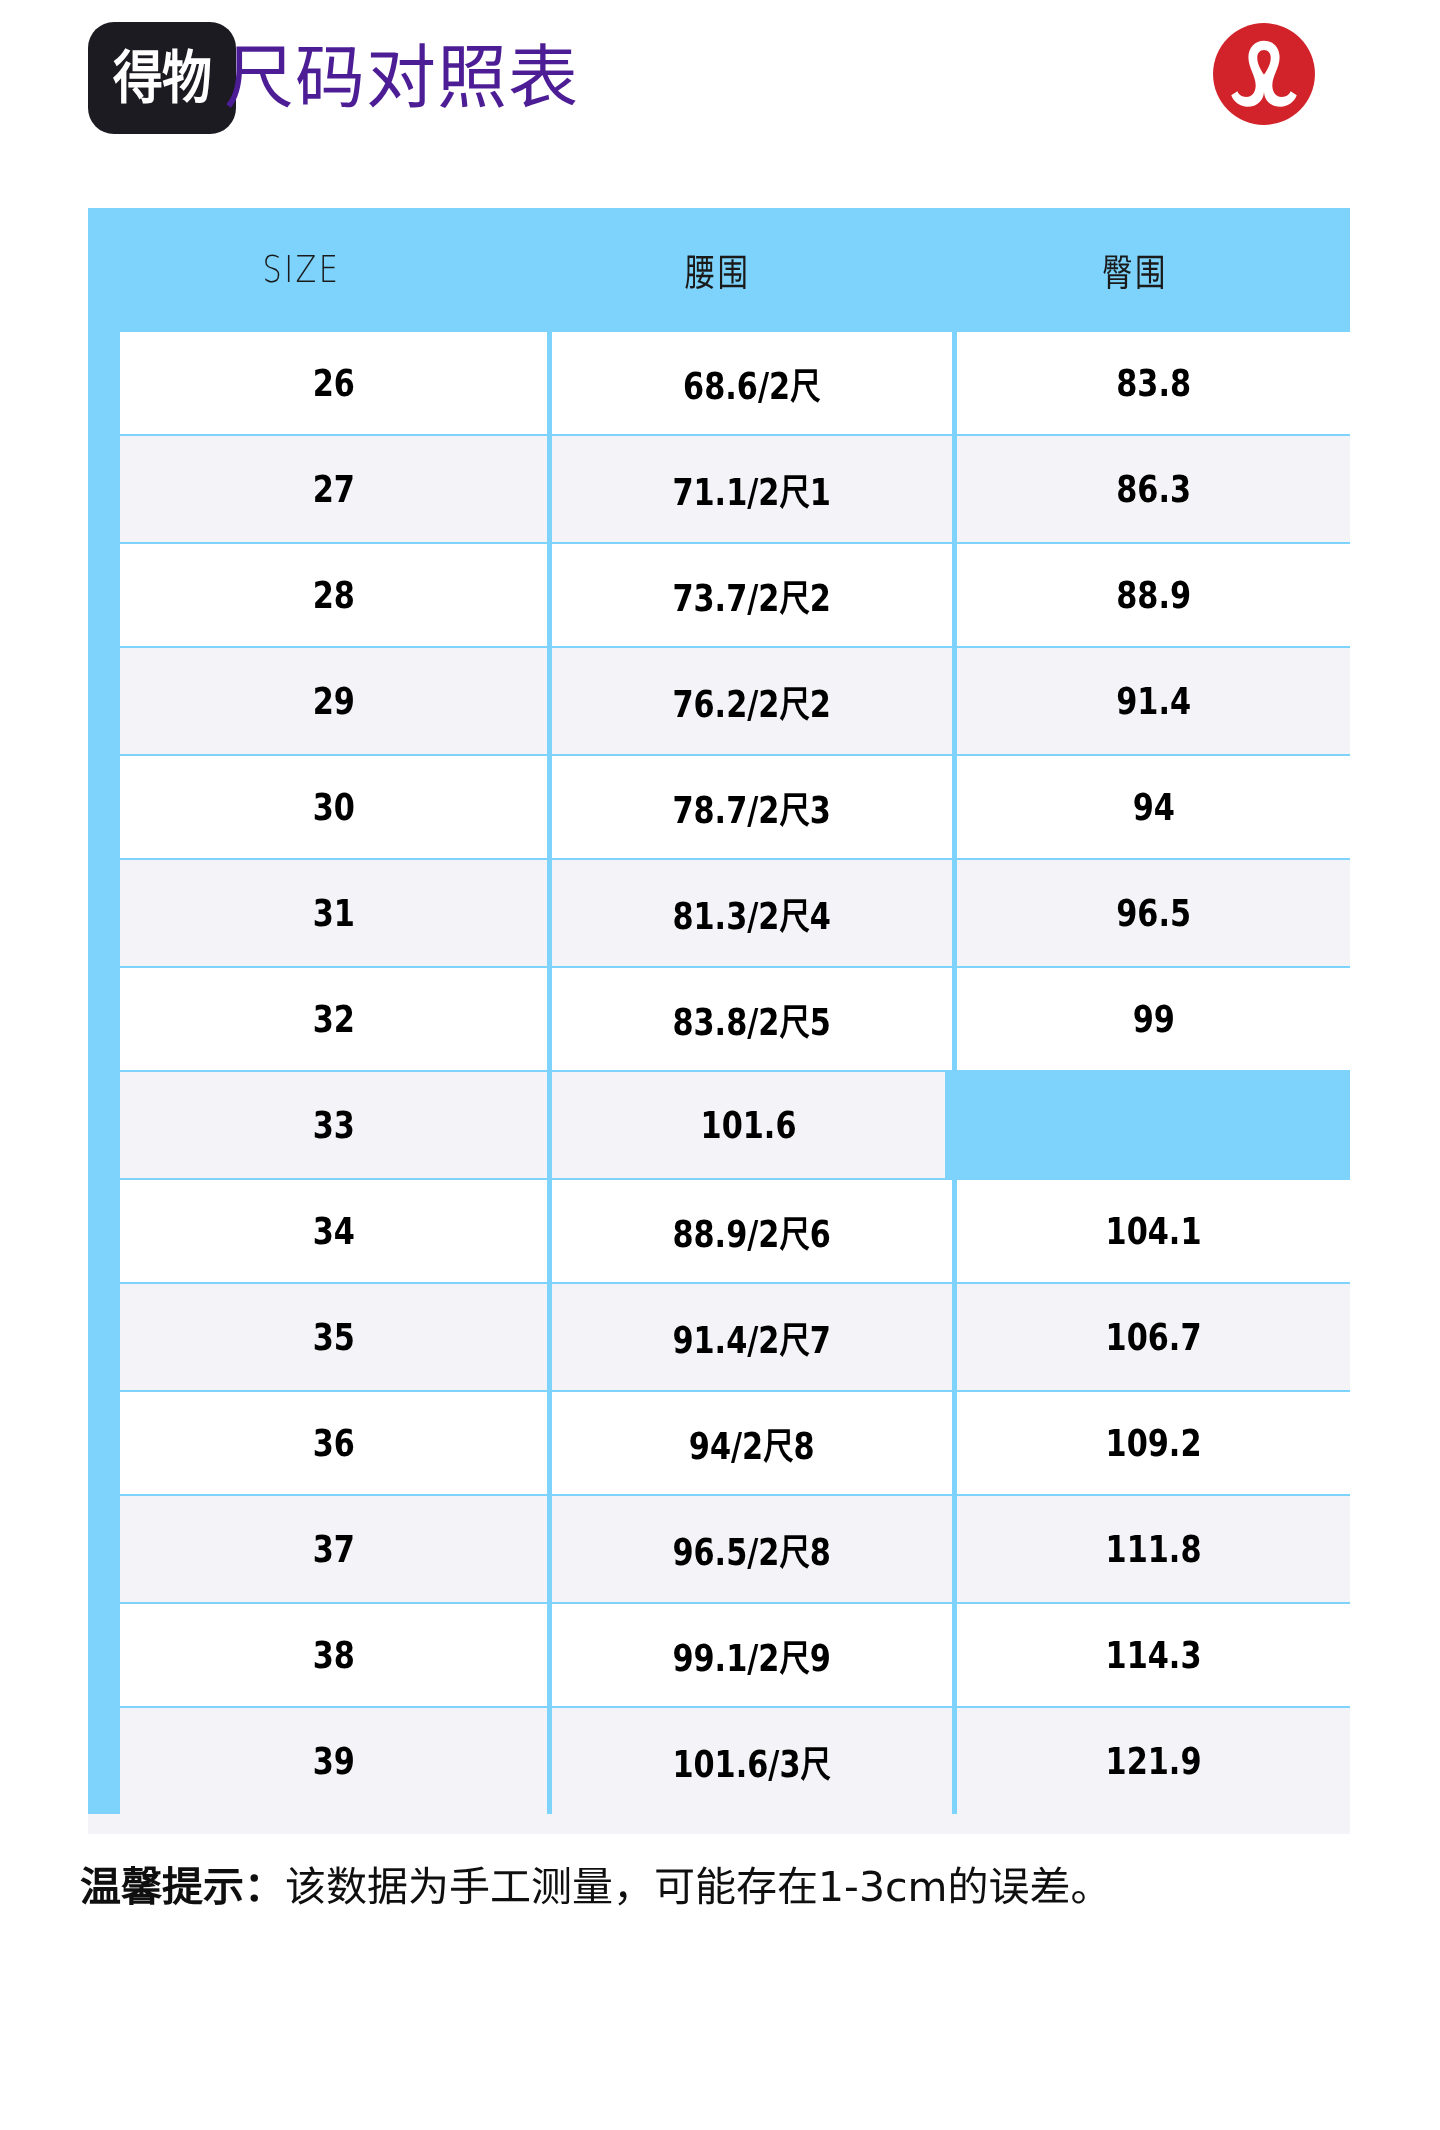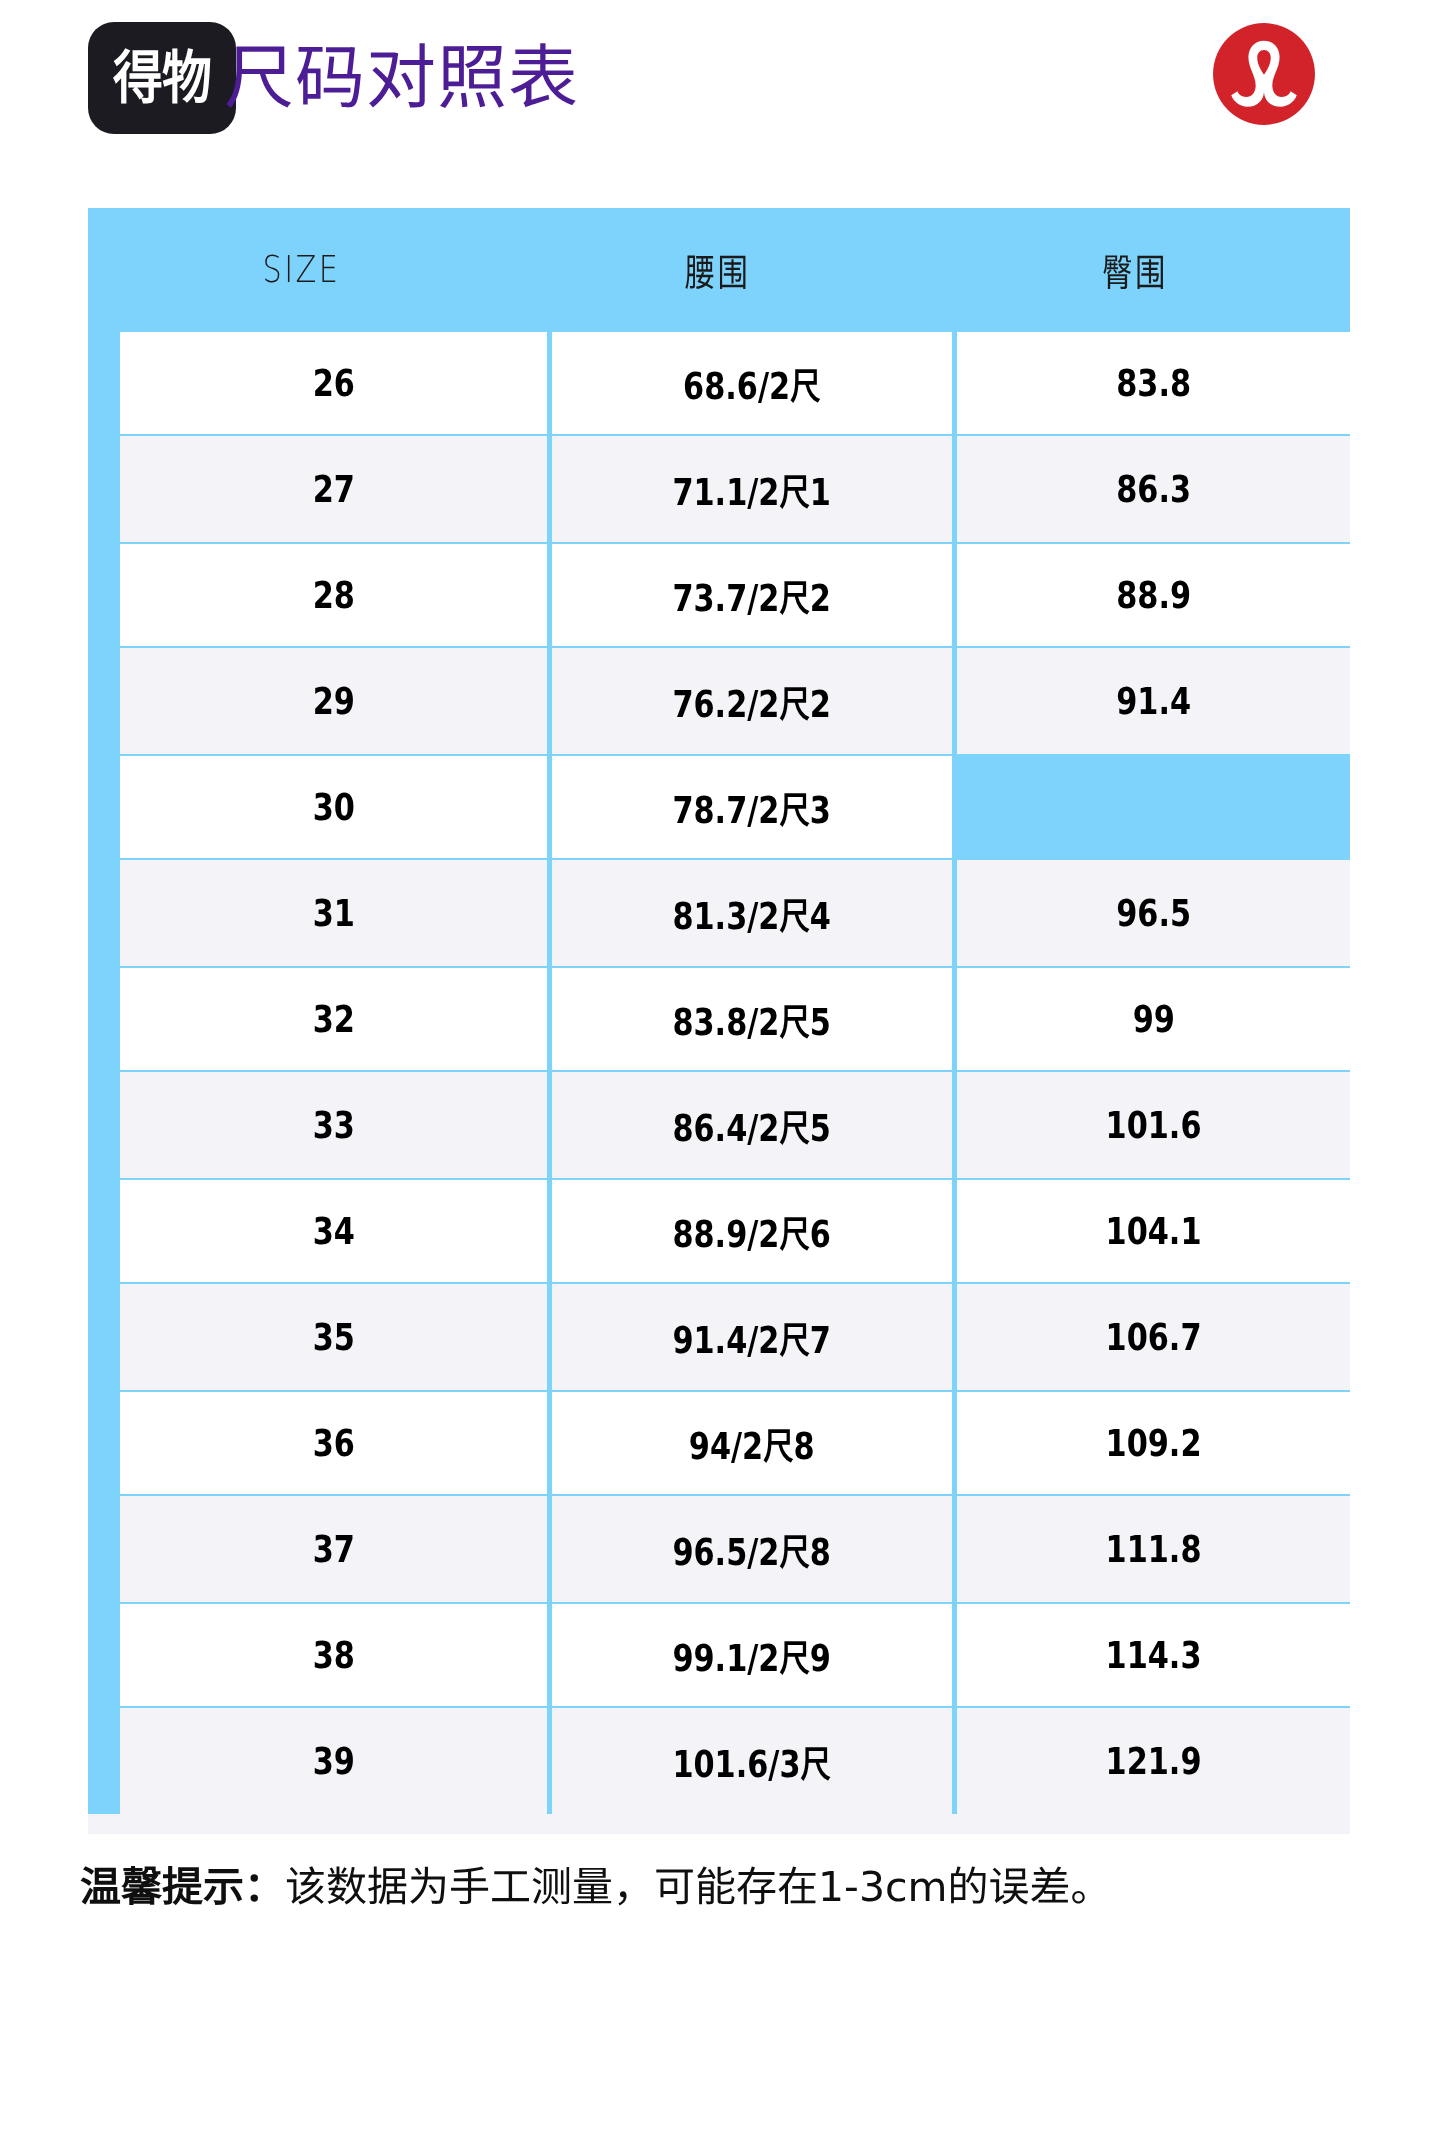"94" div.td { html: none -> <div> <span>94</span> </div> }
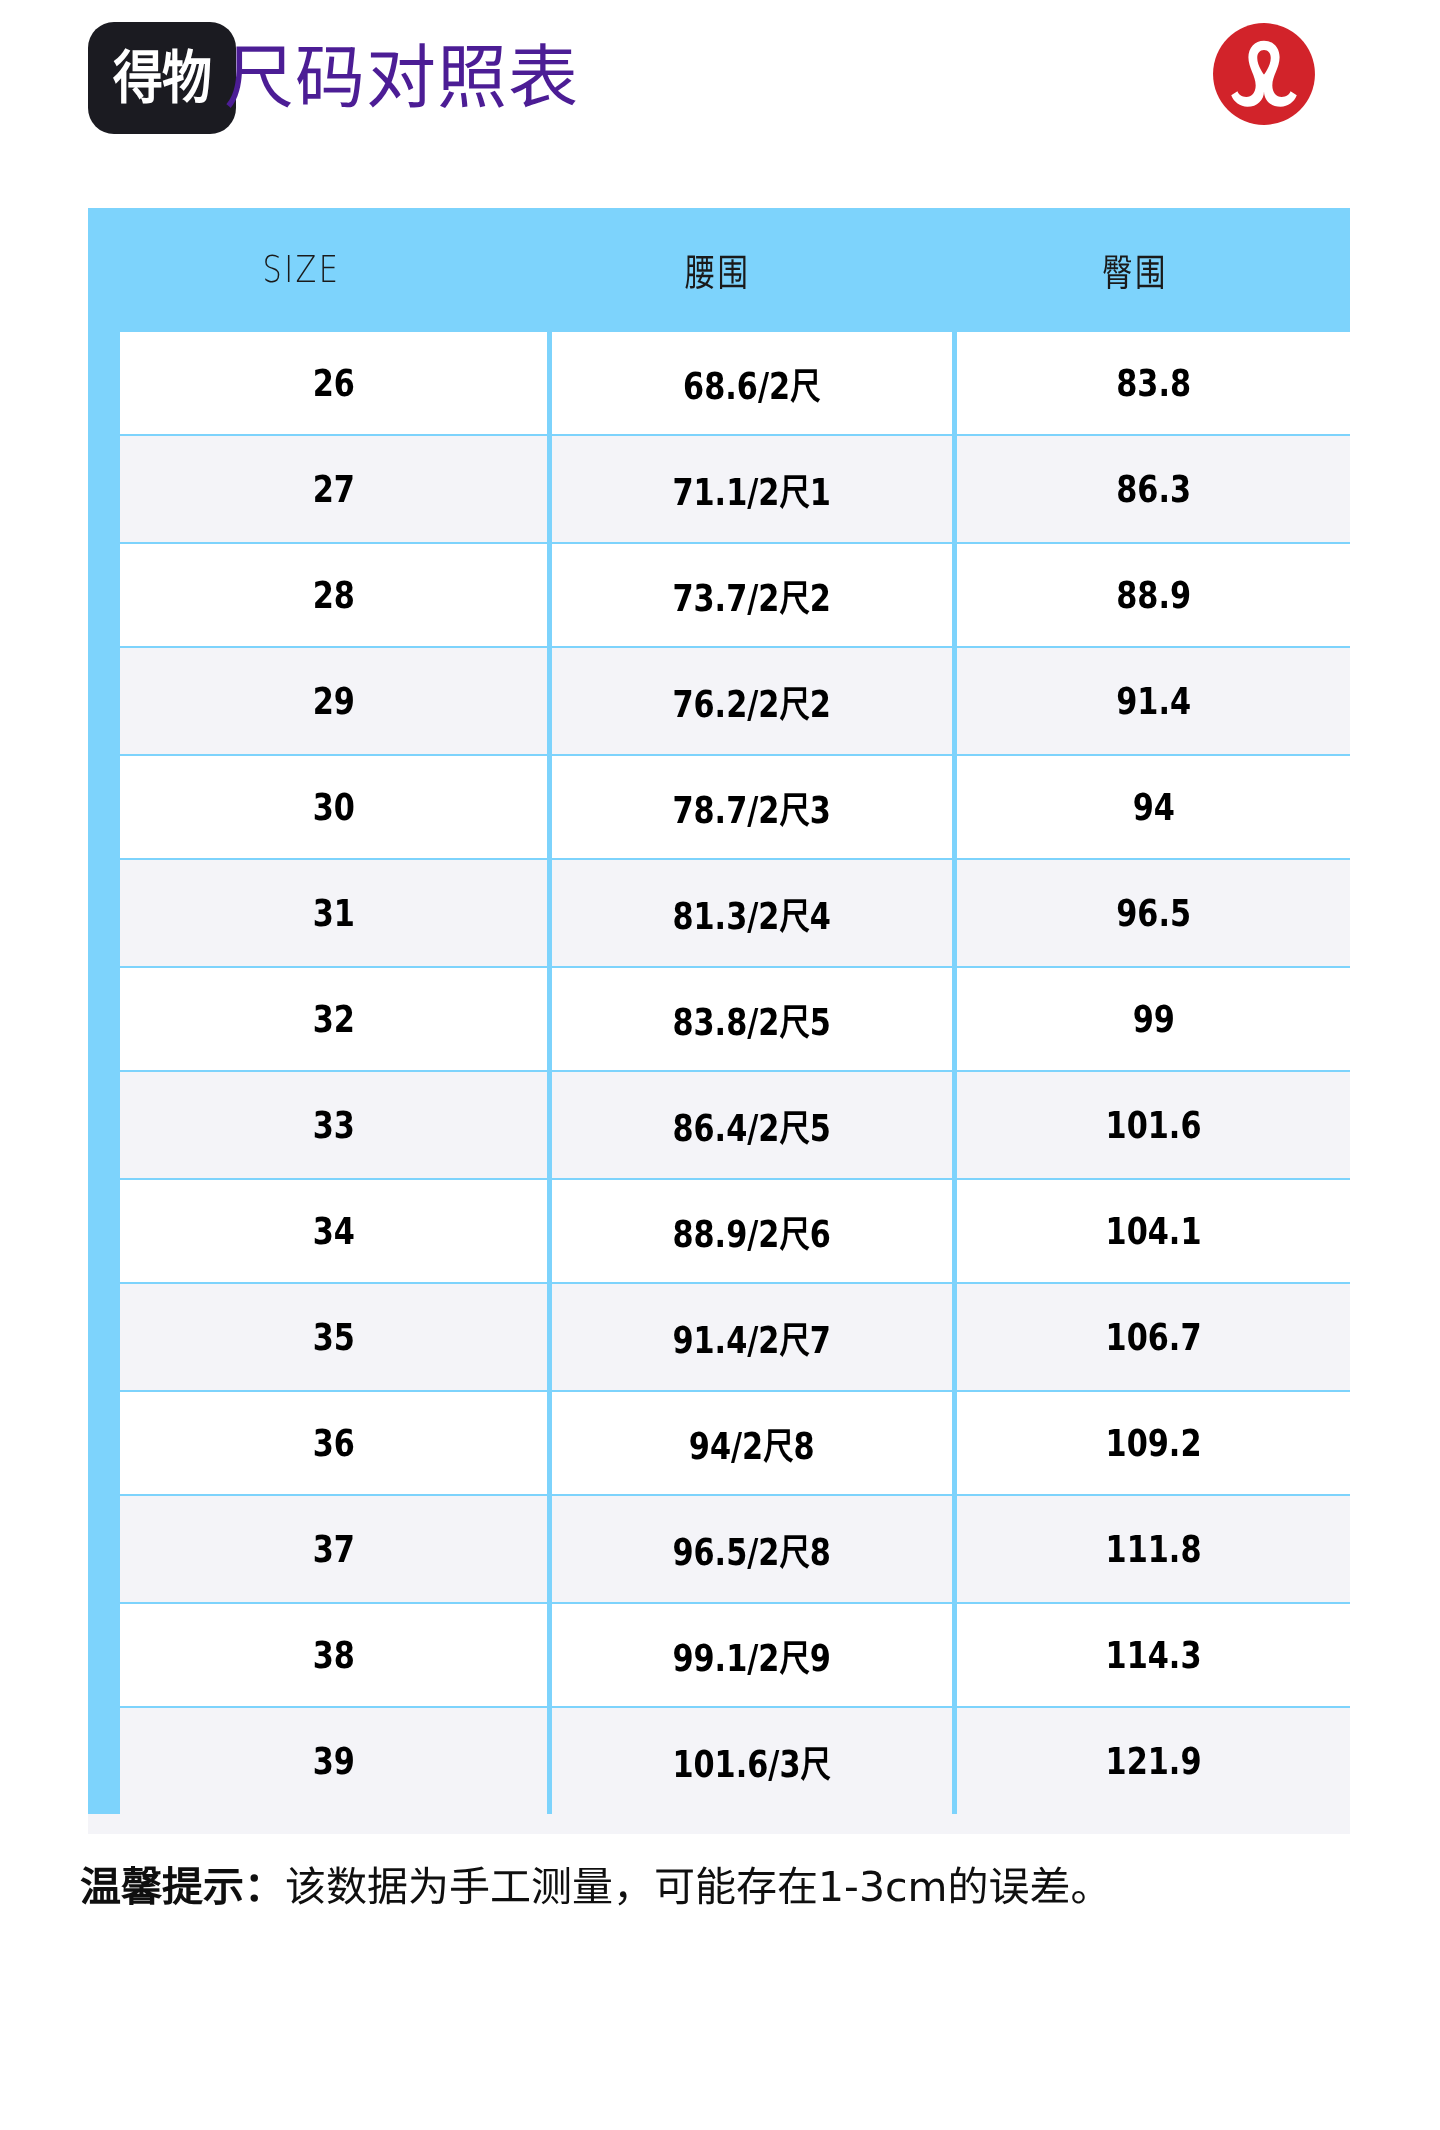"86.4/2尺5" div.td { html: <div> <span>86.4/2尺5</span> </div> -> none }
